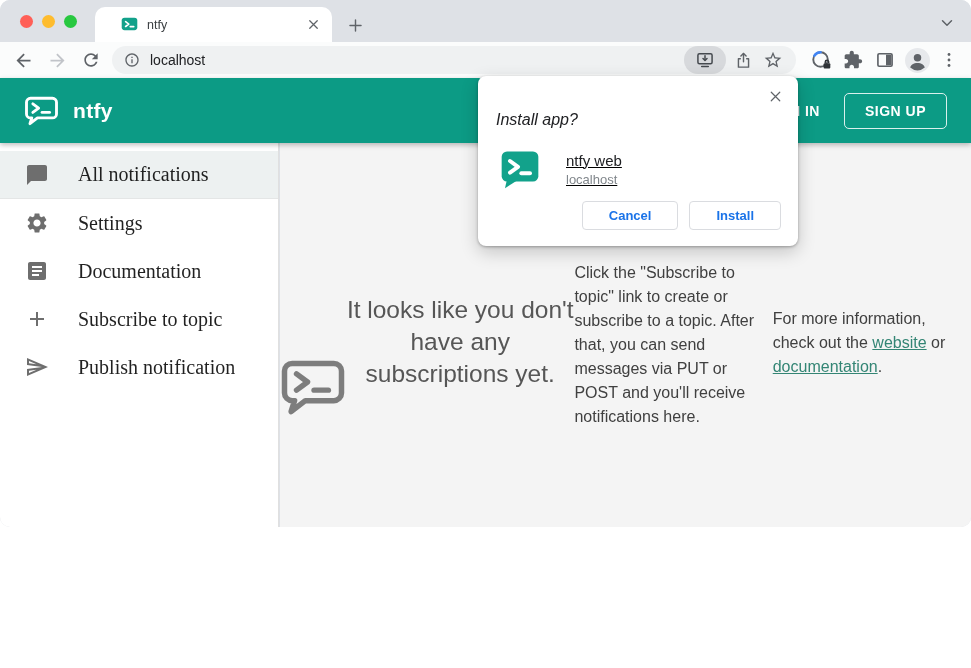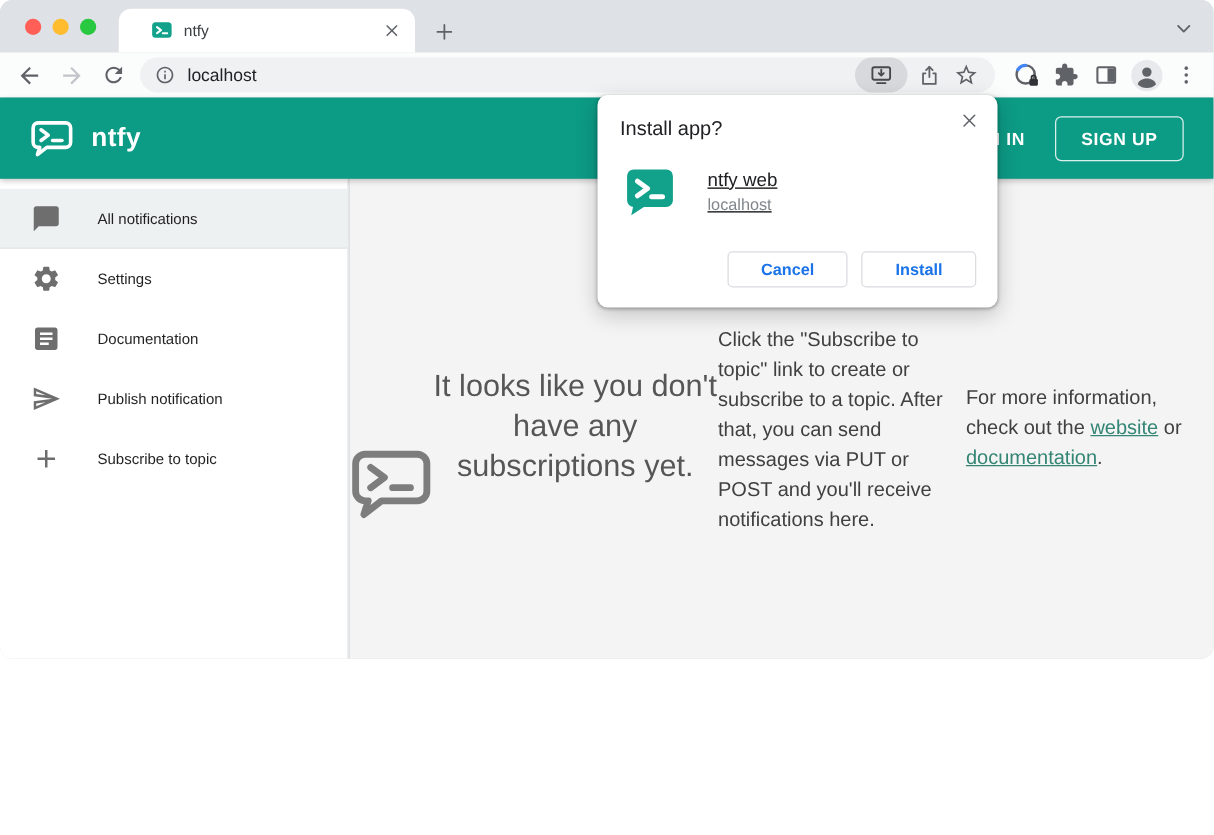"Install app?" .dlg-title { font-style: none -> italic; margin-top: 4px -> 20px }
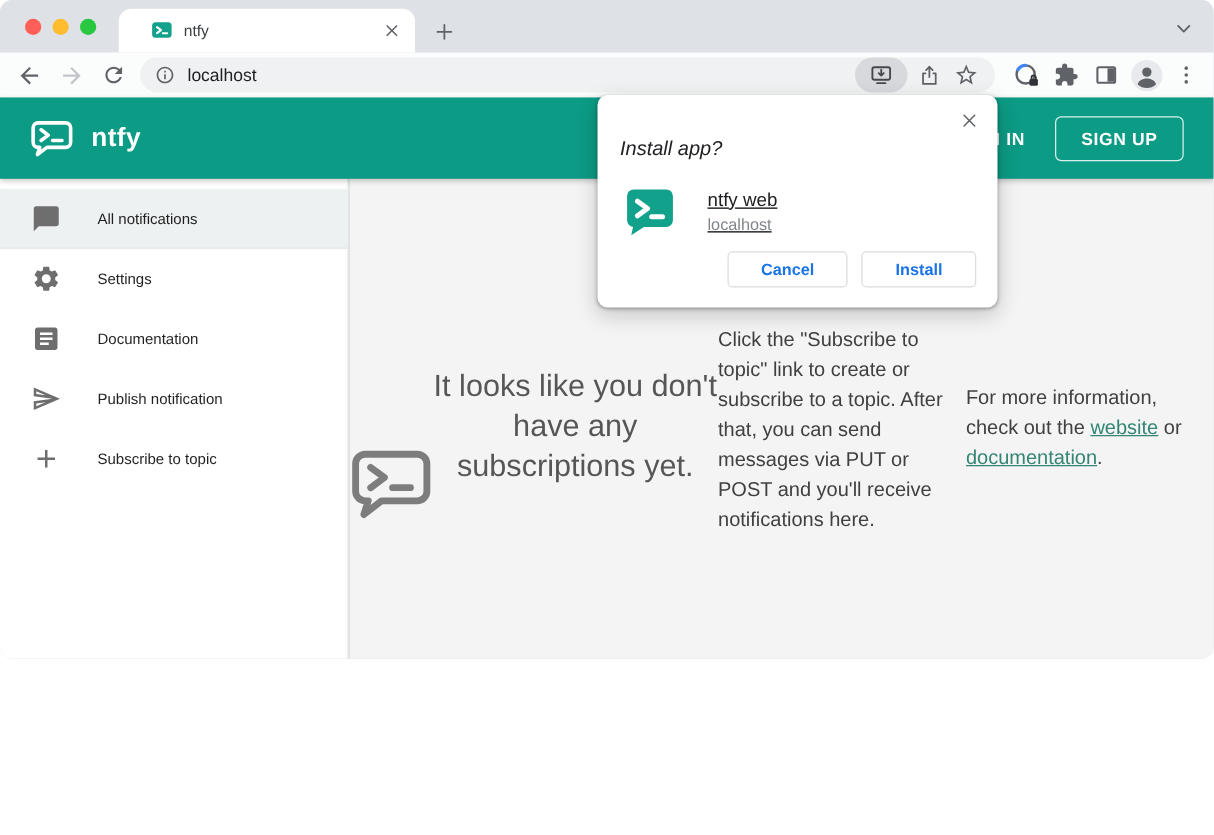"All notifications" .side-item .s-label { font-family: none -> Liberation Serif, serif; font-size: 12px -> 20px }
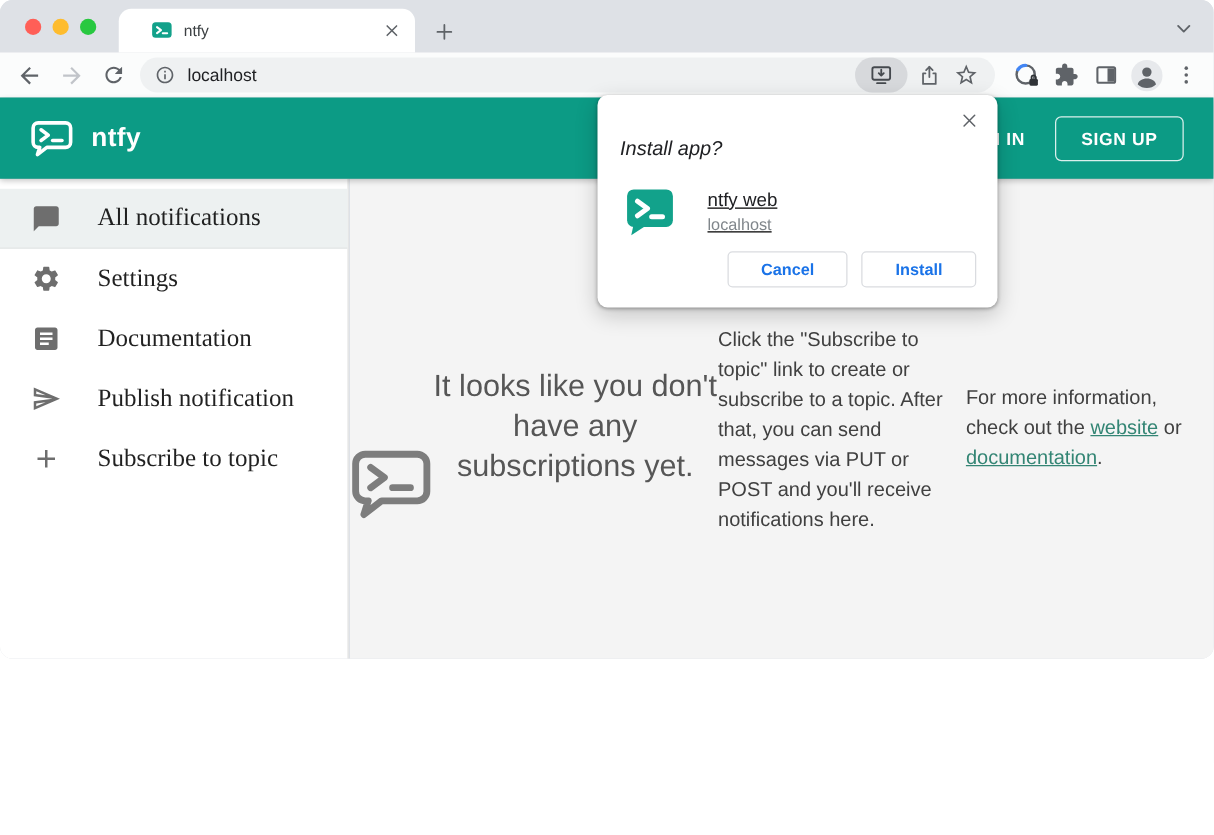"Publish notification" div.side-item { order: before "Subscribe to topic" -> after "Subscribe to topic" }
